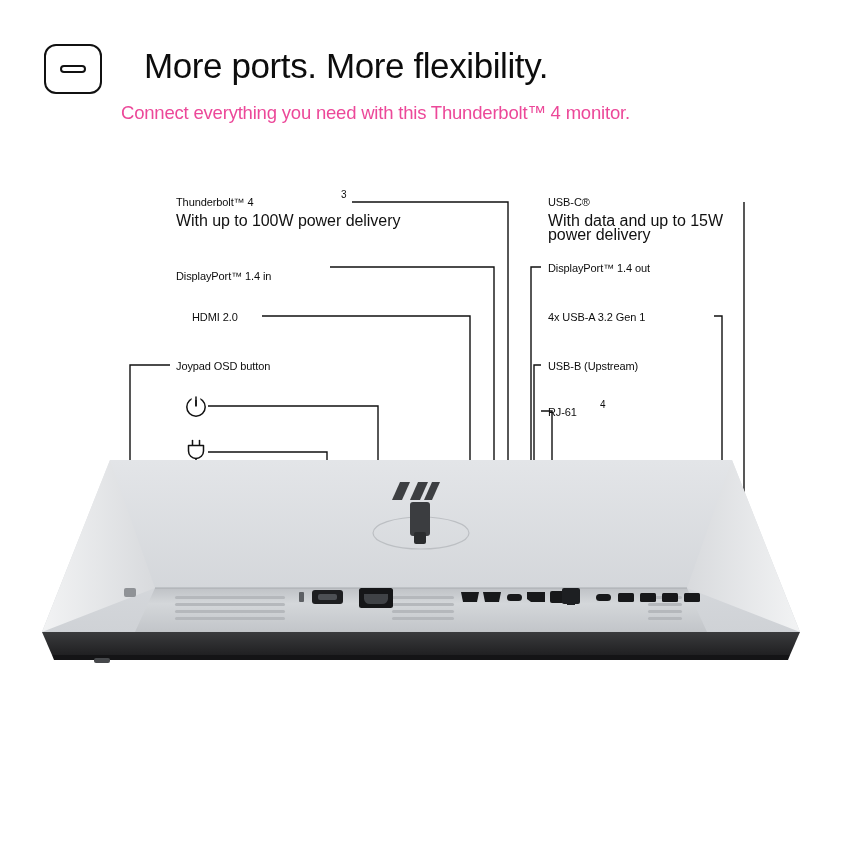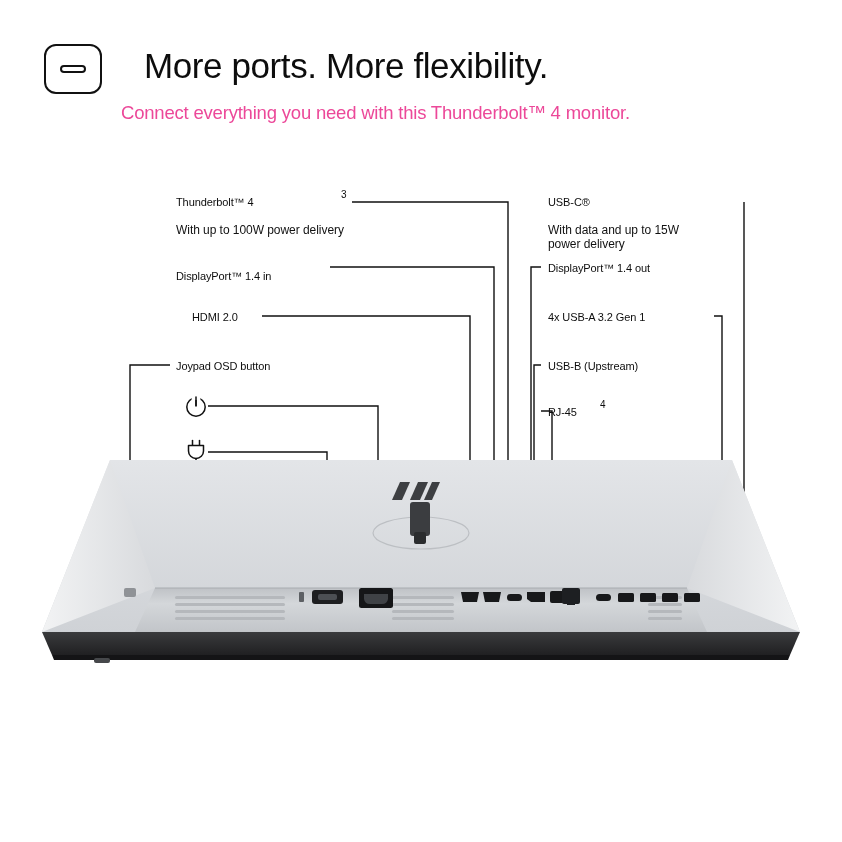"With up to 100W power" .label .sub { font-size: 12px -> 16px; margin-top: 12px -> 2px }
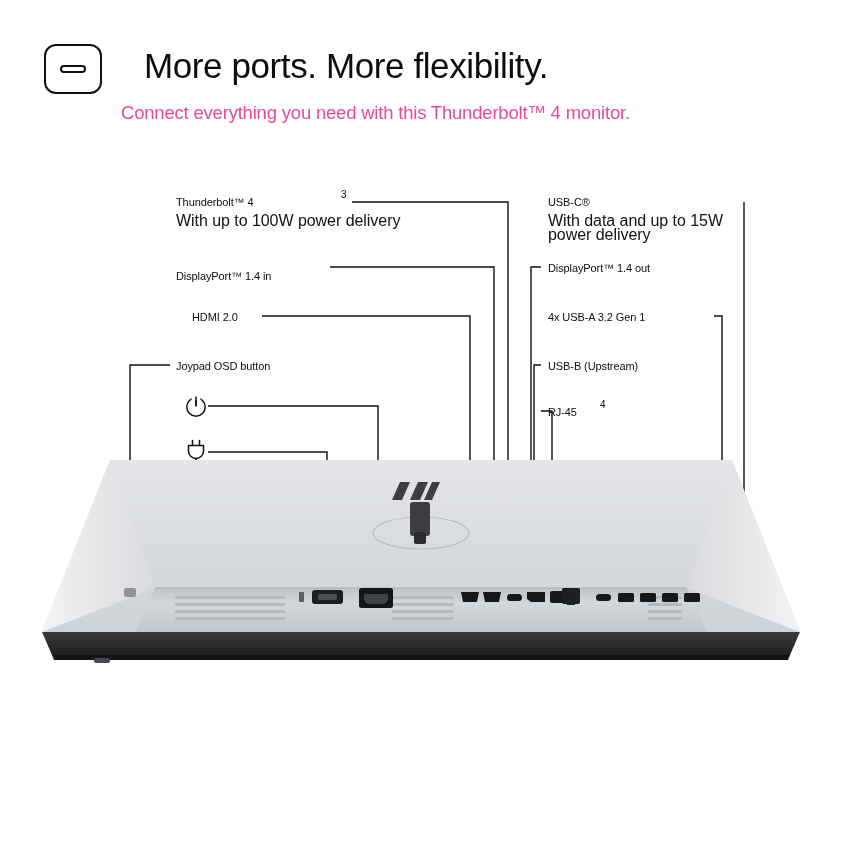"RJ-45" span.main { text: RJ-45 -> RJ-61 }
